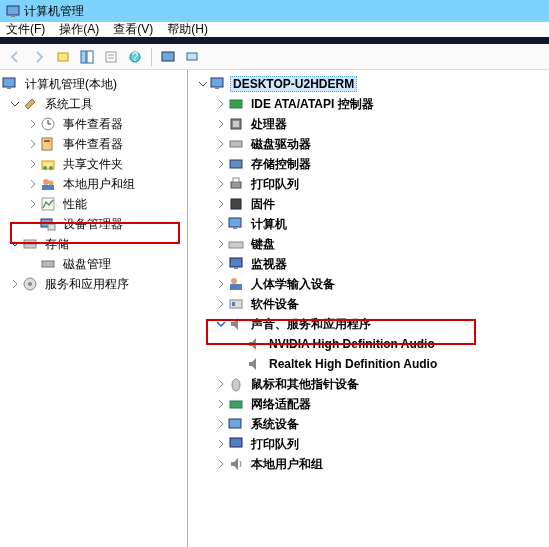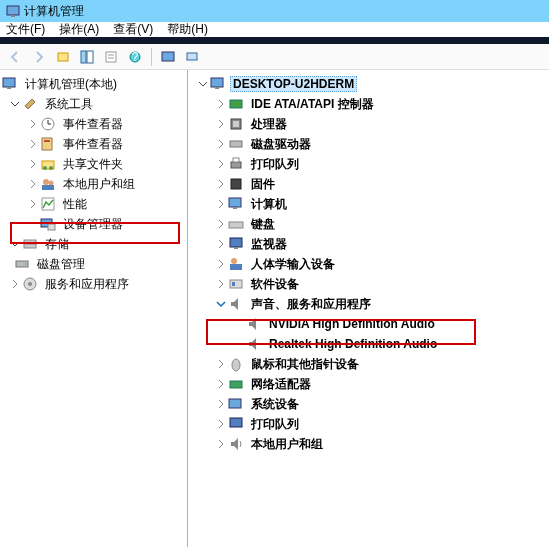"存储控制器" div.tree-item { html: none -> <div> <span> <svg> <path></path> </svg> </span> <span> <svg> <rect></rect> </svg> </span> <span>存储控制器</span> </div> }
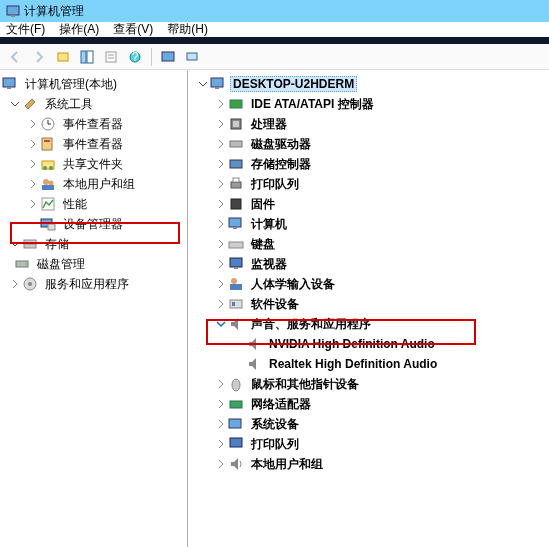"磁盘管理" div.tree-item { padding-left: none -> 26px }
